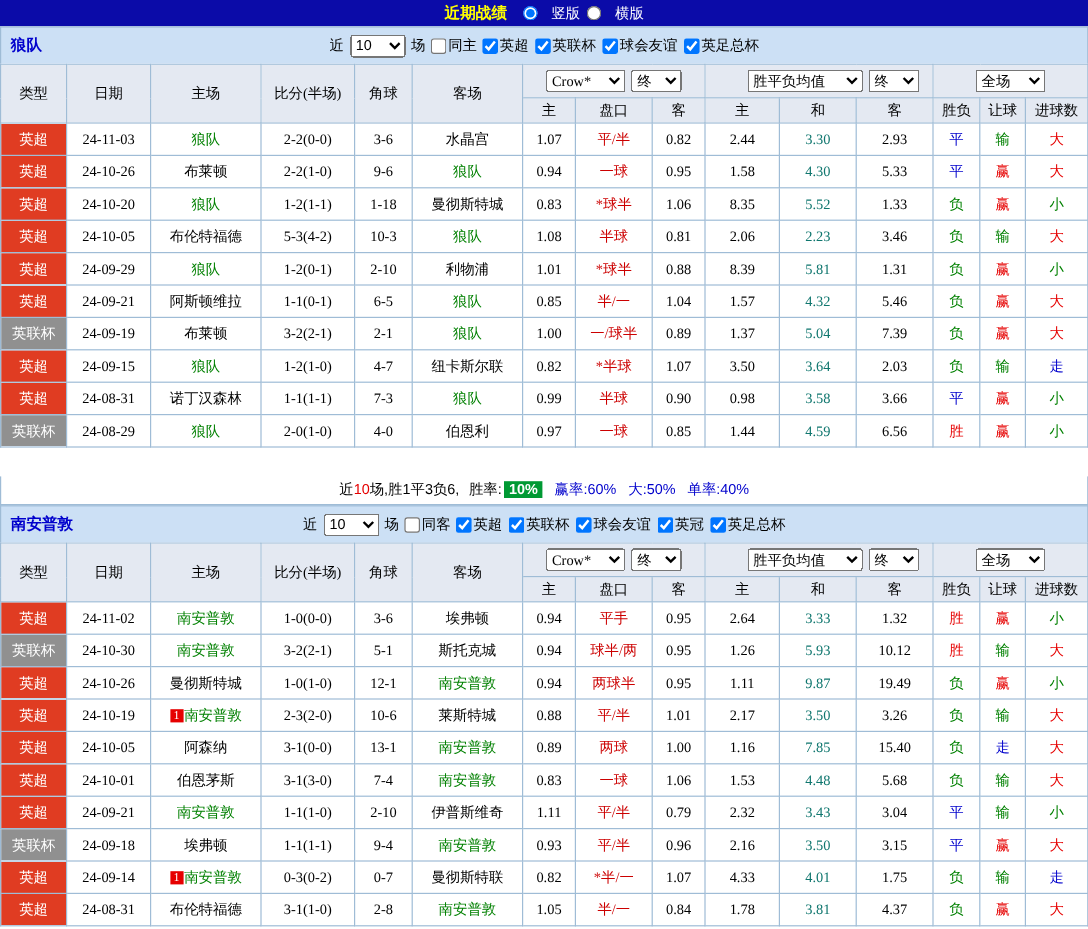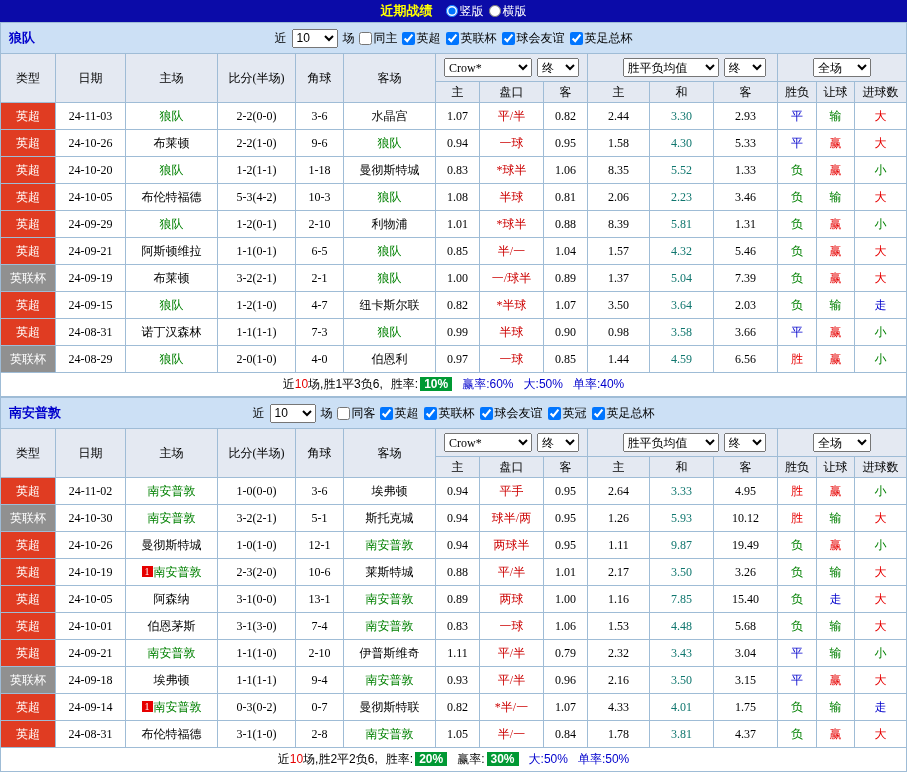"竖版" .topbar label { gap: 2px -> 12px }
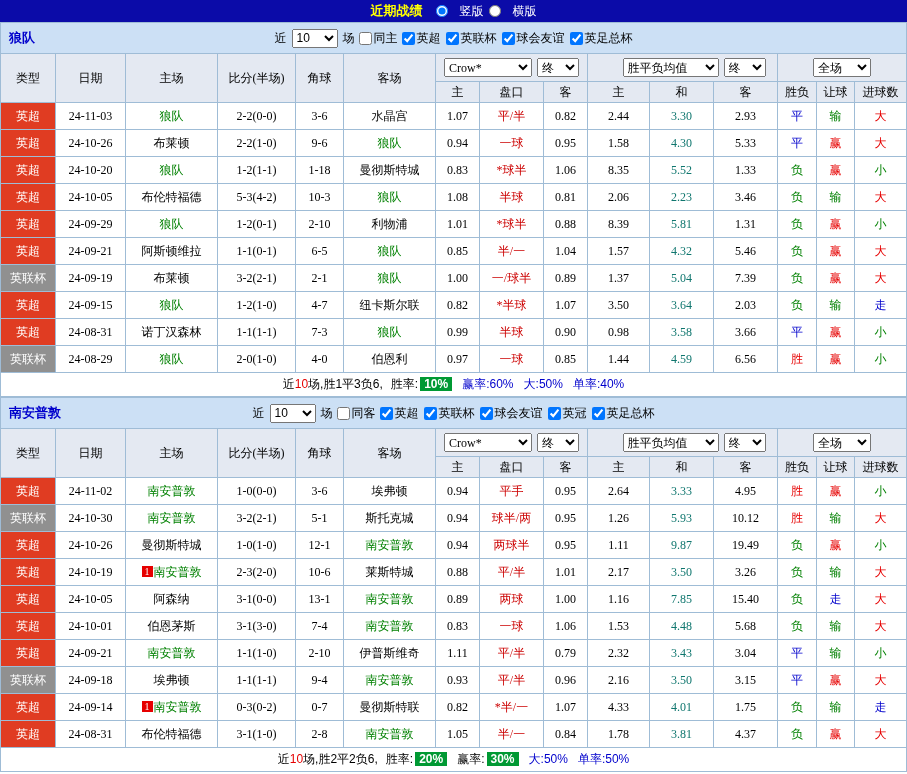"Crow*" .w-source { width: 88px -> 66px }
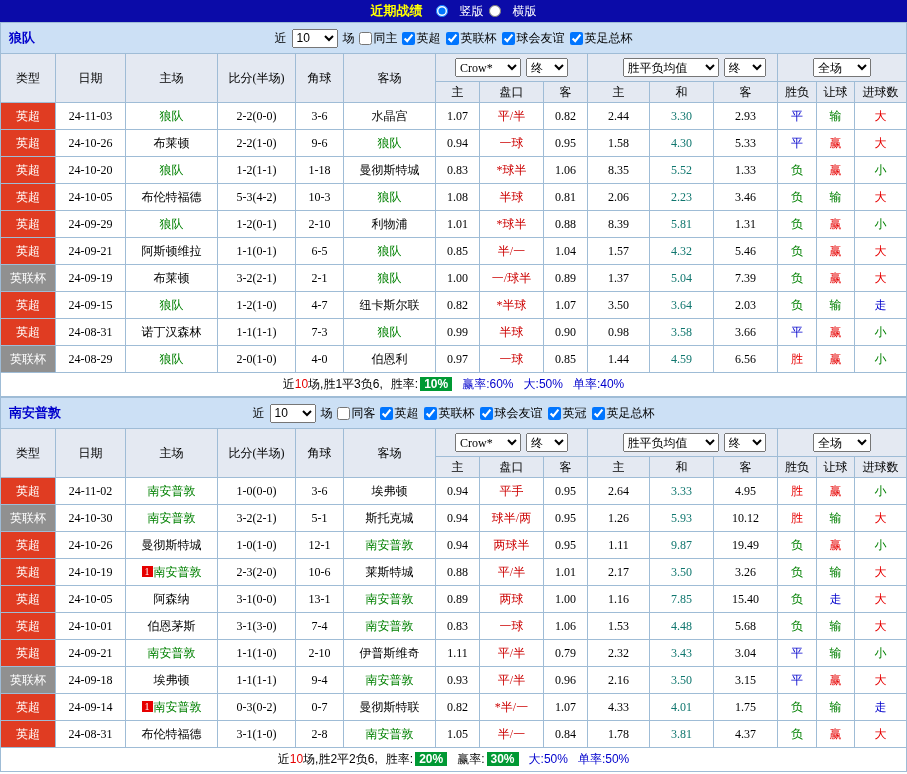"近10场,胜1平3负6," .summary { margin-top: none -> 24px }
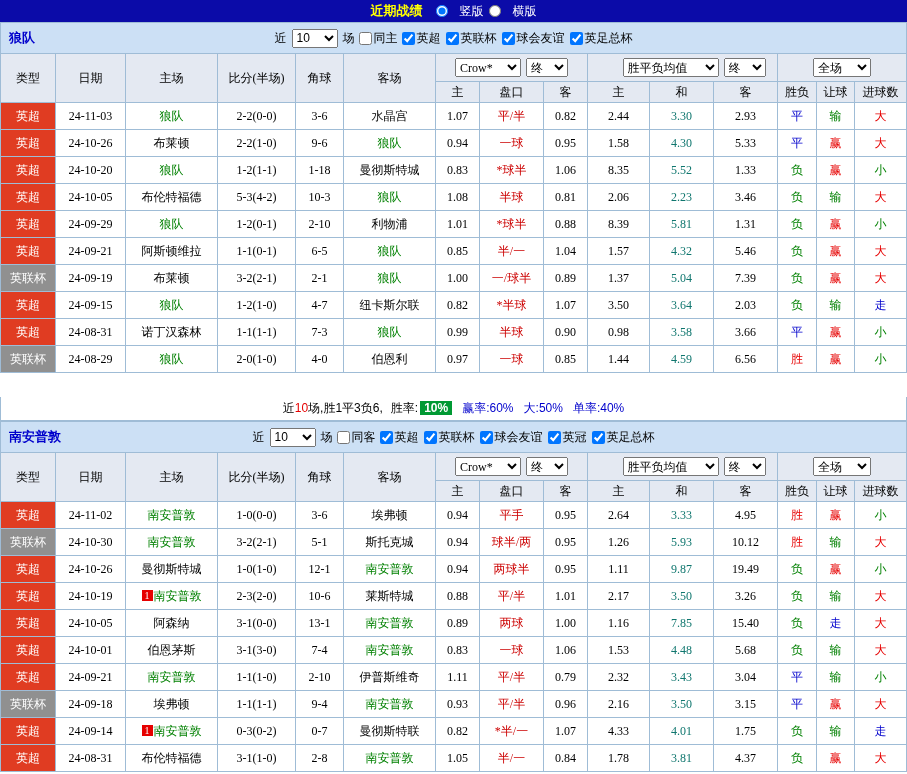"4.95" td { text: 4.95 -> 1.32 }
